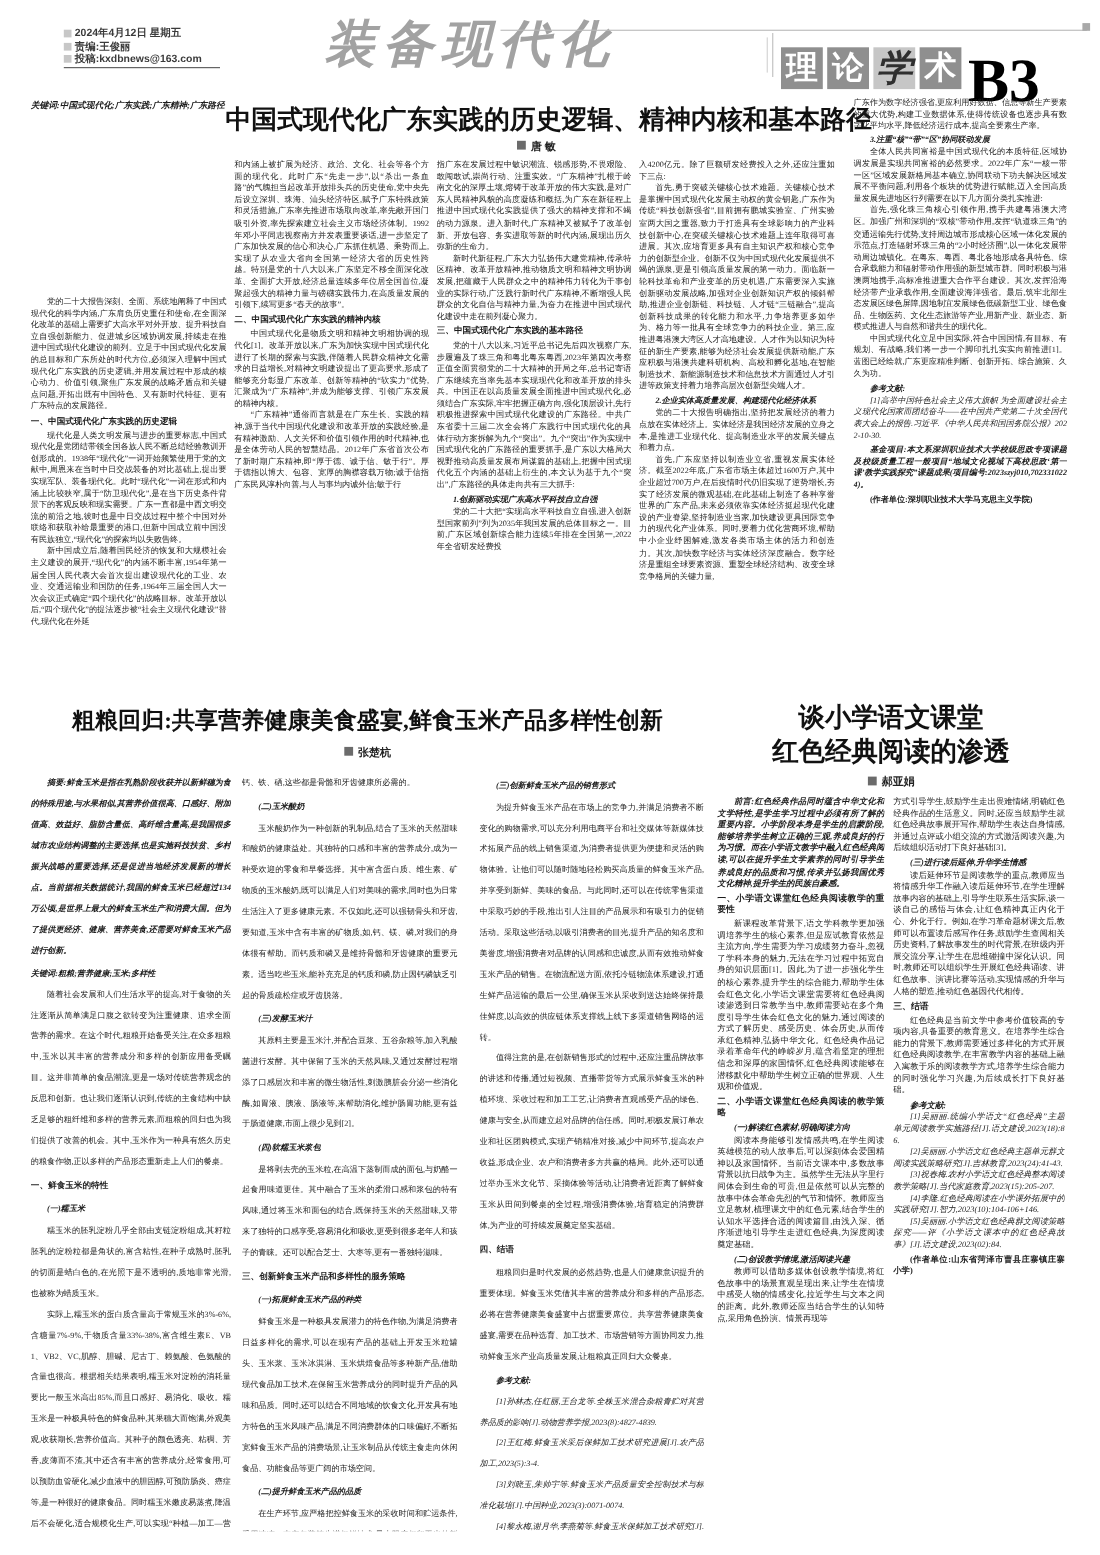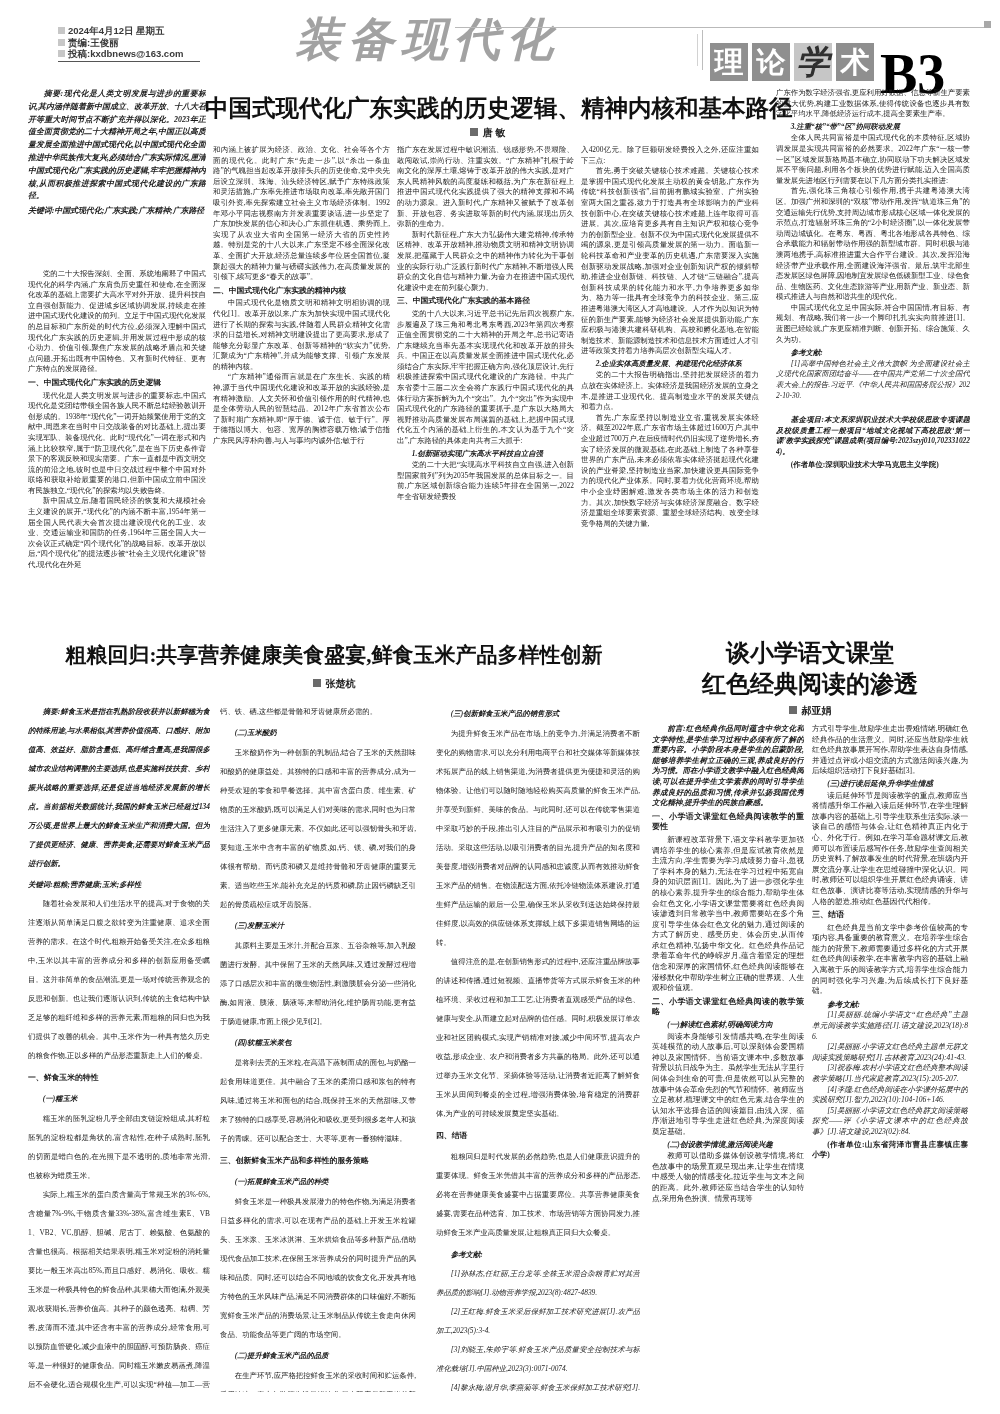"摘要:现代化是人类文明发展与进步的重要标识,其内涵伴随着新中国成立、改革开放、十" div.lead { html: <div>摘要:现代化是人类文明发展与进步的重要标识,其内涵伴随着新中国成立、改革开放、十八大召开等重大时间节点不断扩充并得以深化。2023年正值全面贯彻党的二十大精神开局之年,中国正以高质量发展全面推进中国式现代化,以中国式现代化全面推进中华民族伟大复兴,必须结合广东实际情况,厘清中国式现代化广东实践的历史逻辑,牢牢把握精神内核,从而积极推进探索中国式现代化建设的广东路径。</div> -> none }
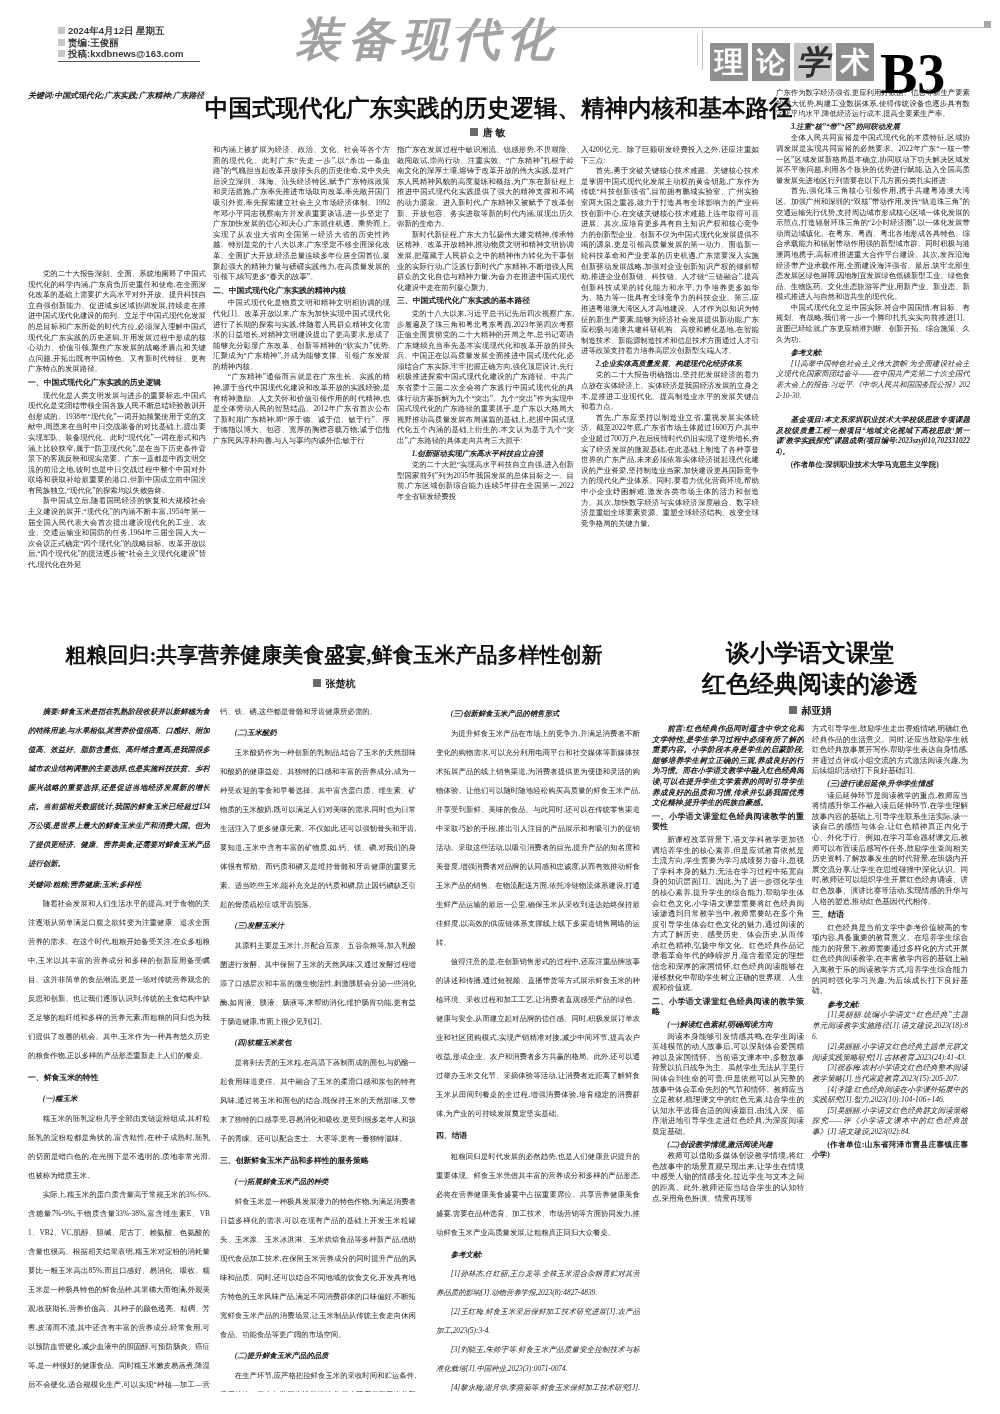"基金项目:本文系深圳职业技术大学校级思政专项课题及校级质量工程一般项目“地域文化" .art-col .fund { margin-top: 14px -> 3px }
